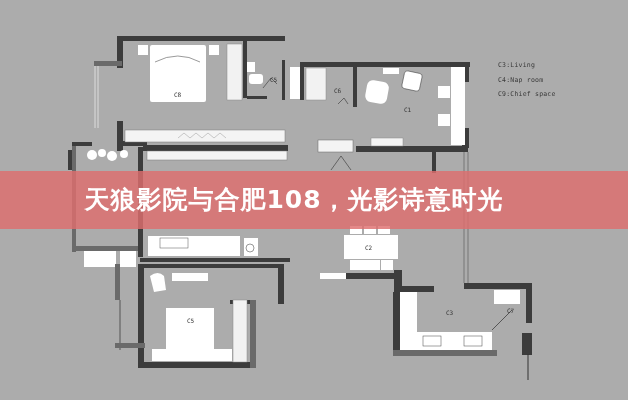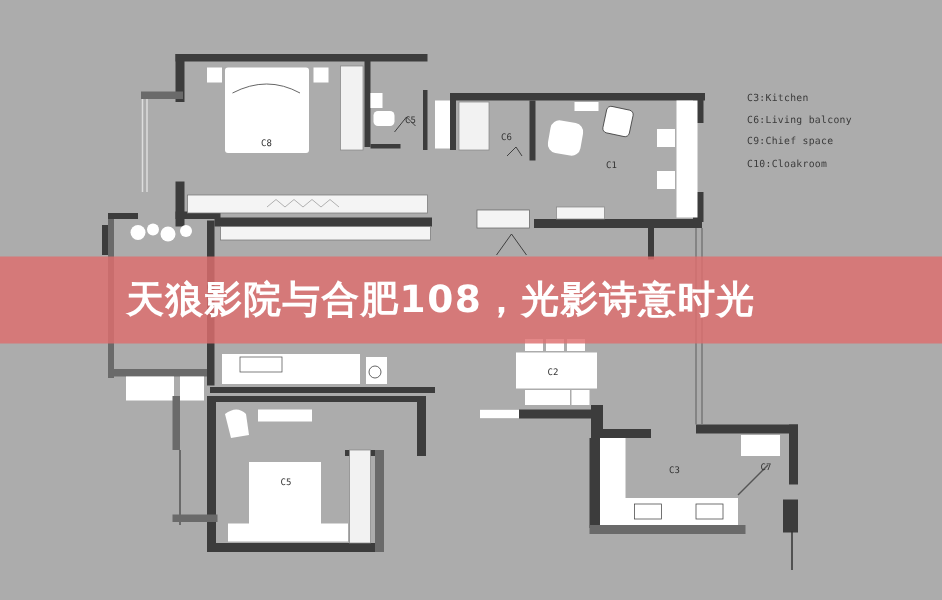"C3:Kitchen" div.legend-item { text: C3:Kitchen -> C3:Living }
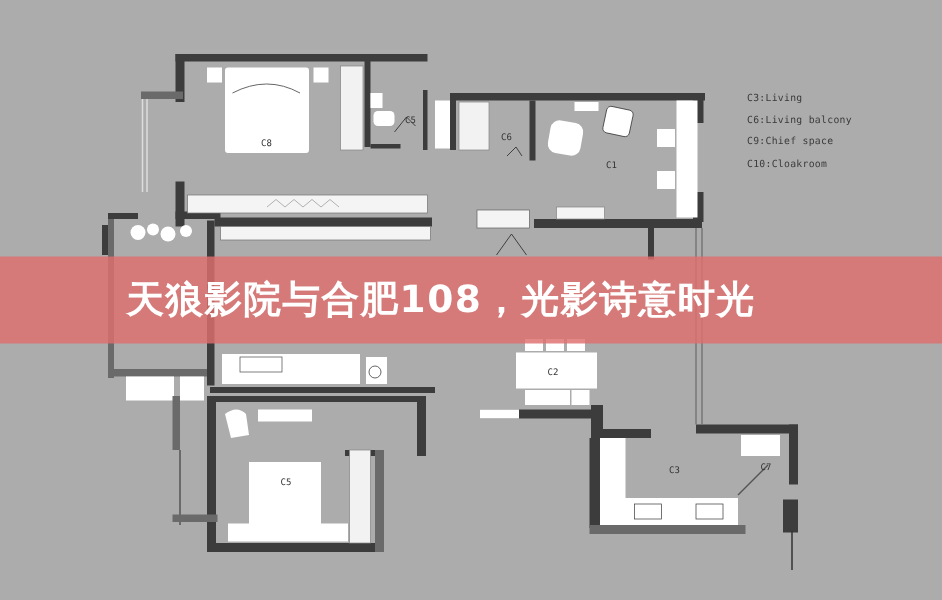"C4:Nap room" div.legend-item { html: none -> <div>C4:Nap room</div> }
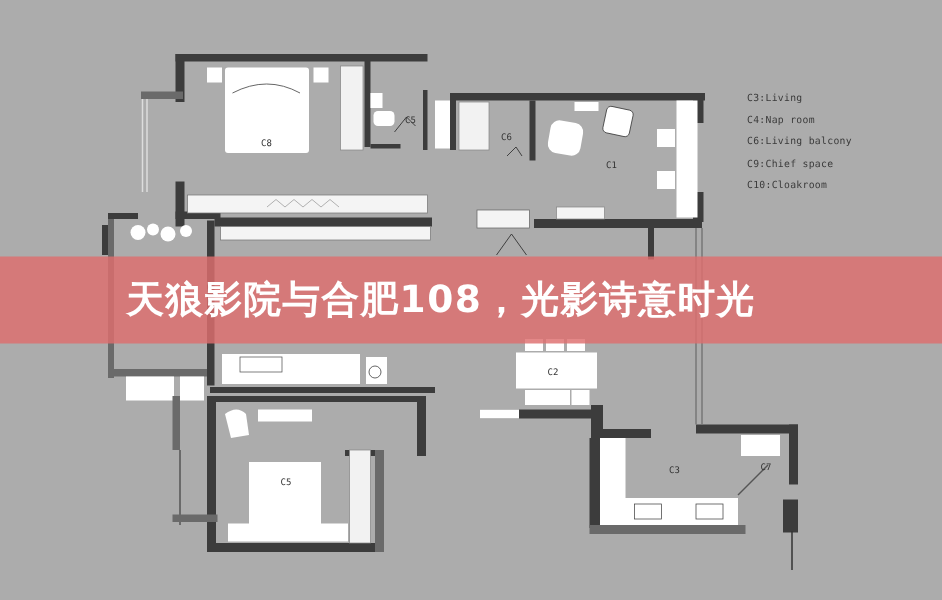"C6:Living balcony" div.legend-item { html: <div>C6:Living balcony</div> -> none }
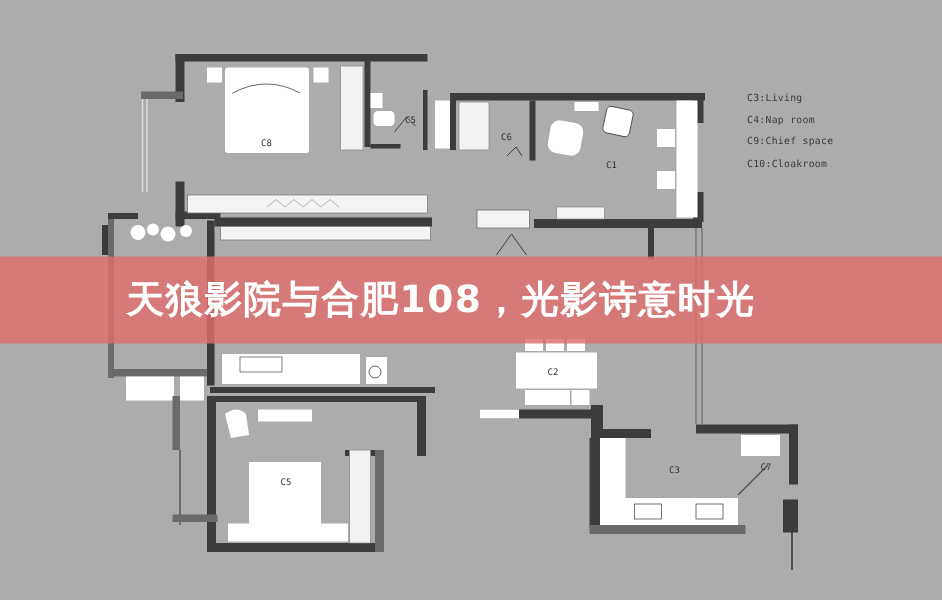"C10:Cloakroom" div.legend-item { html: <div>C10:Cloakroom</div> -> none }
